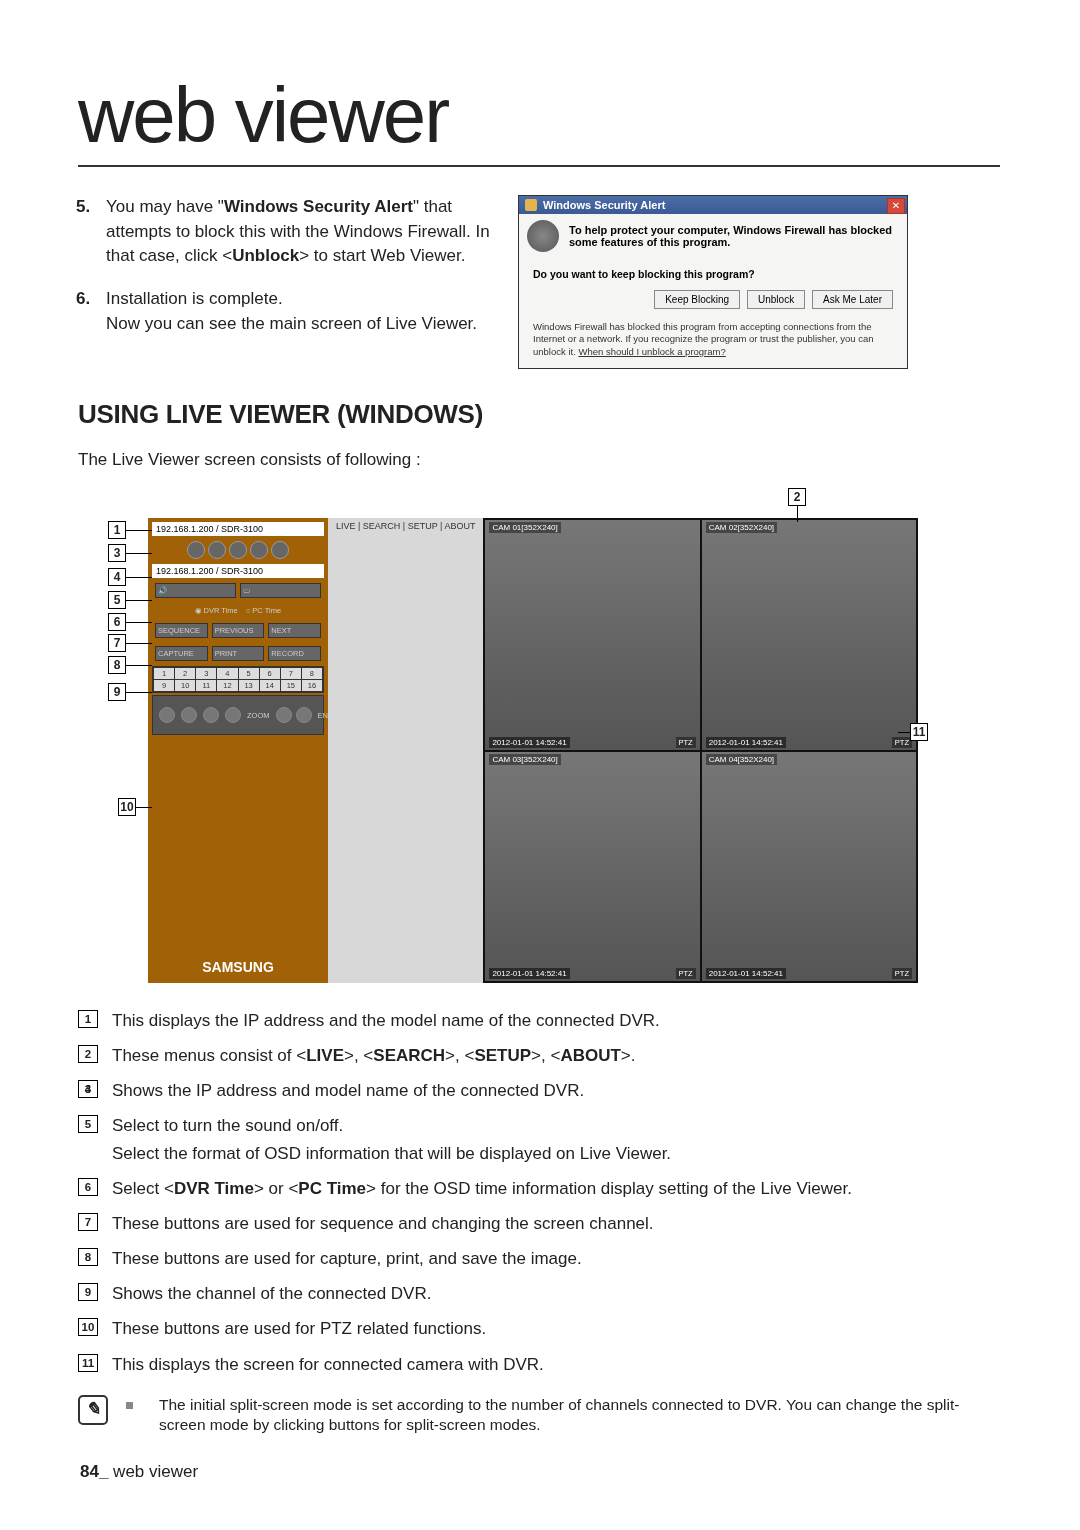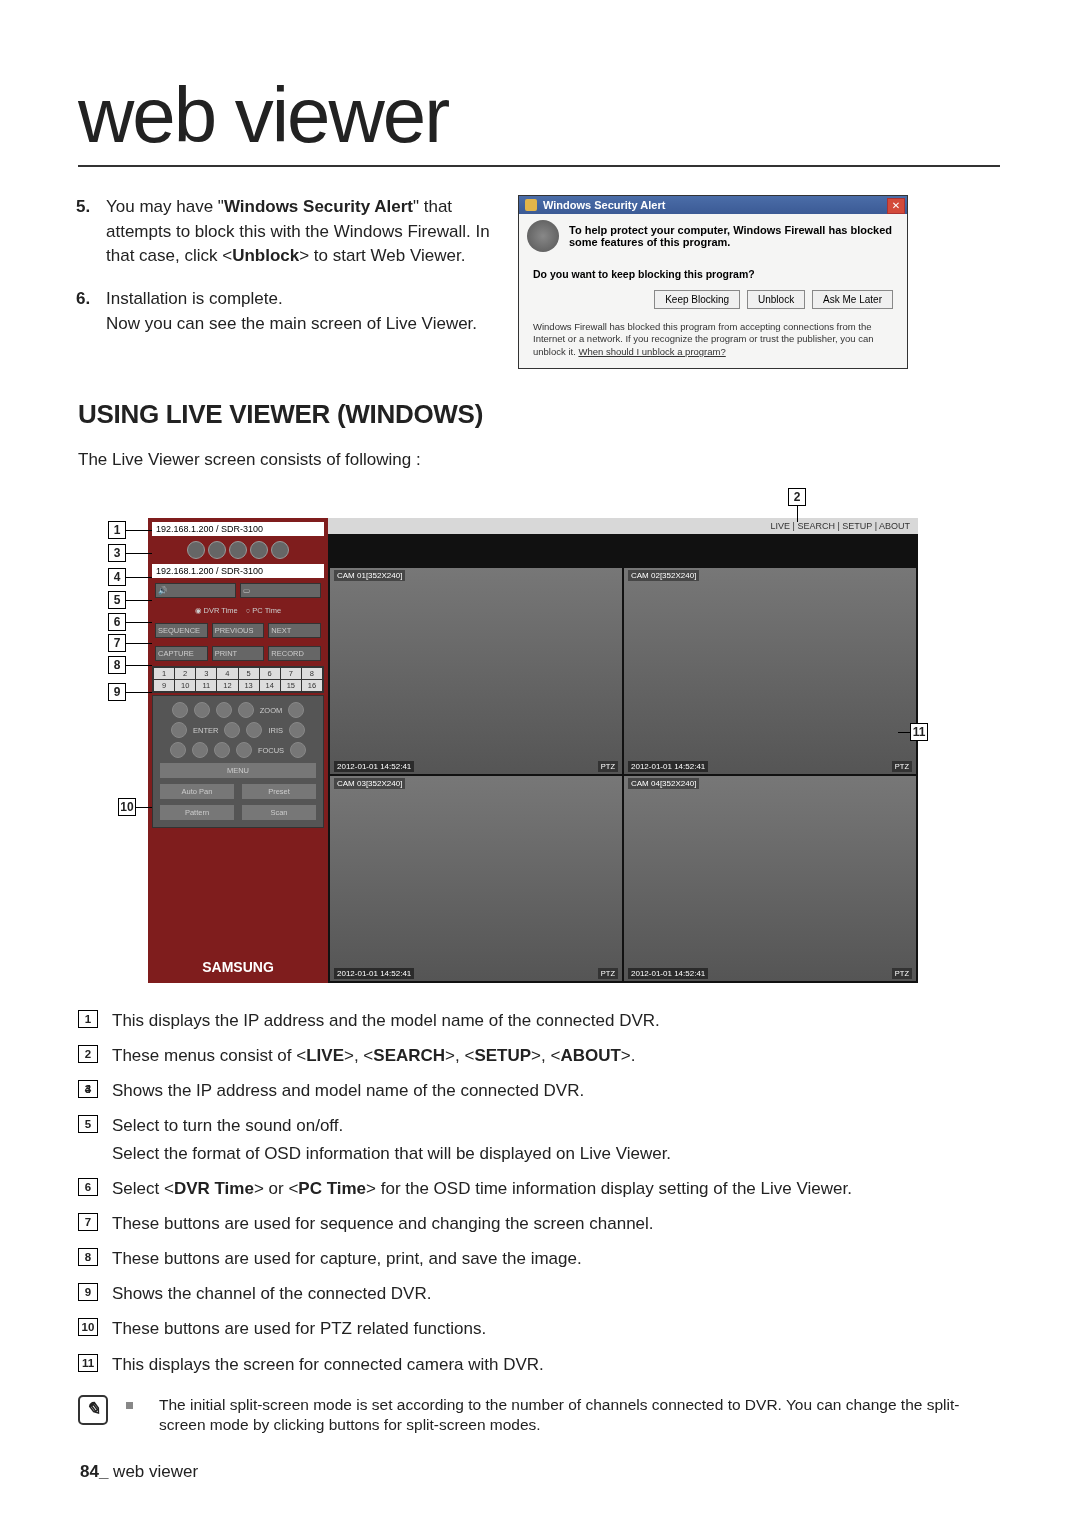"192.168.1.200 / SDR-3100" .lv-sidebar { background: #7f1d1d -> #a16207 }
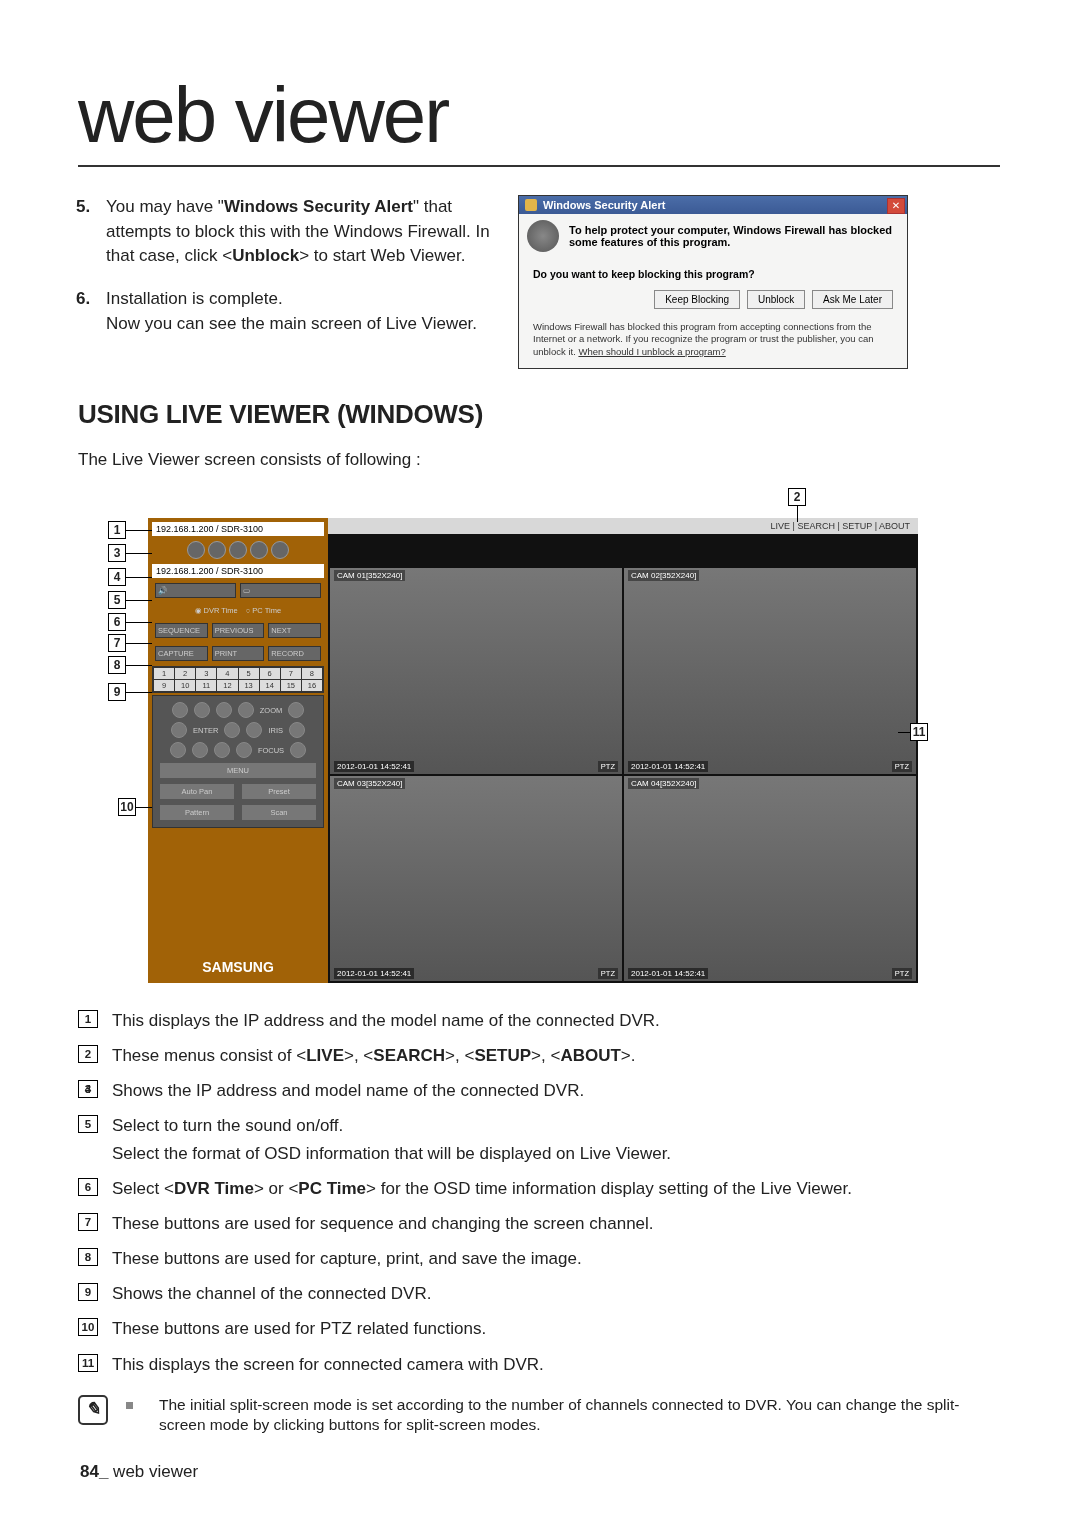"LIVE | SEARCH | SETUP" .lv-main { flex-direction: column -> row; gap: 32px -> none }
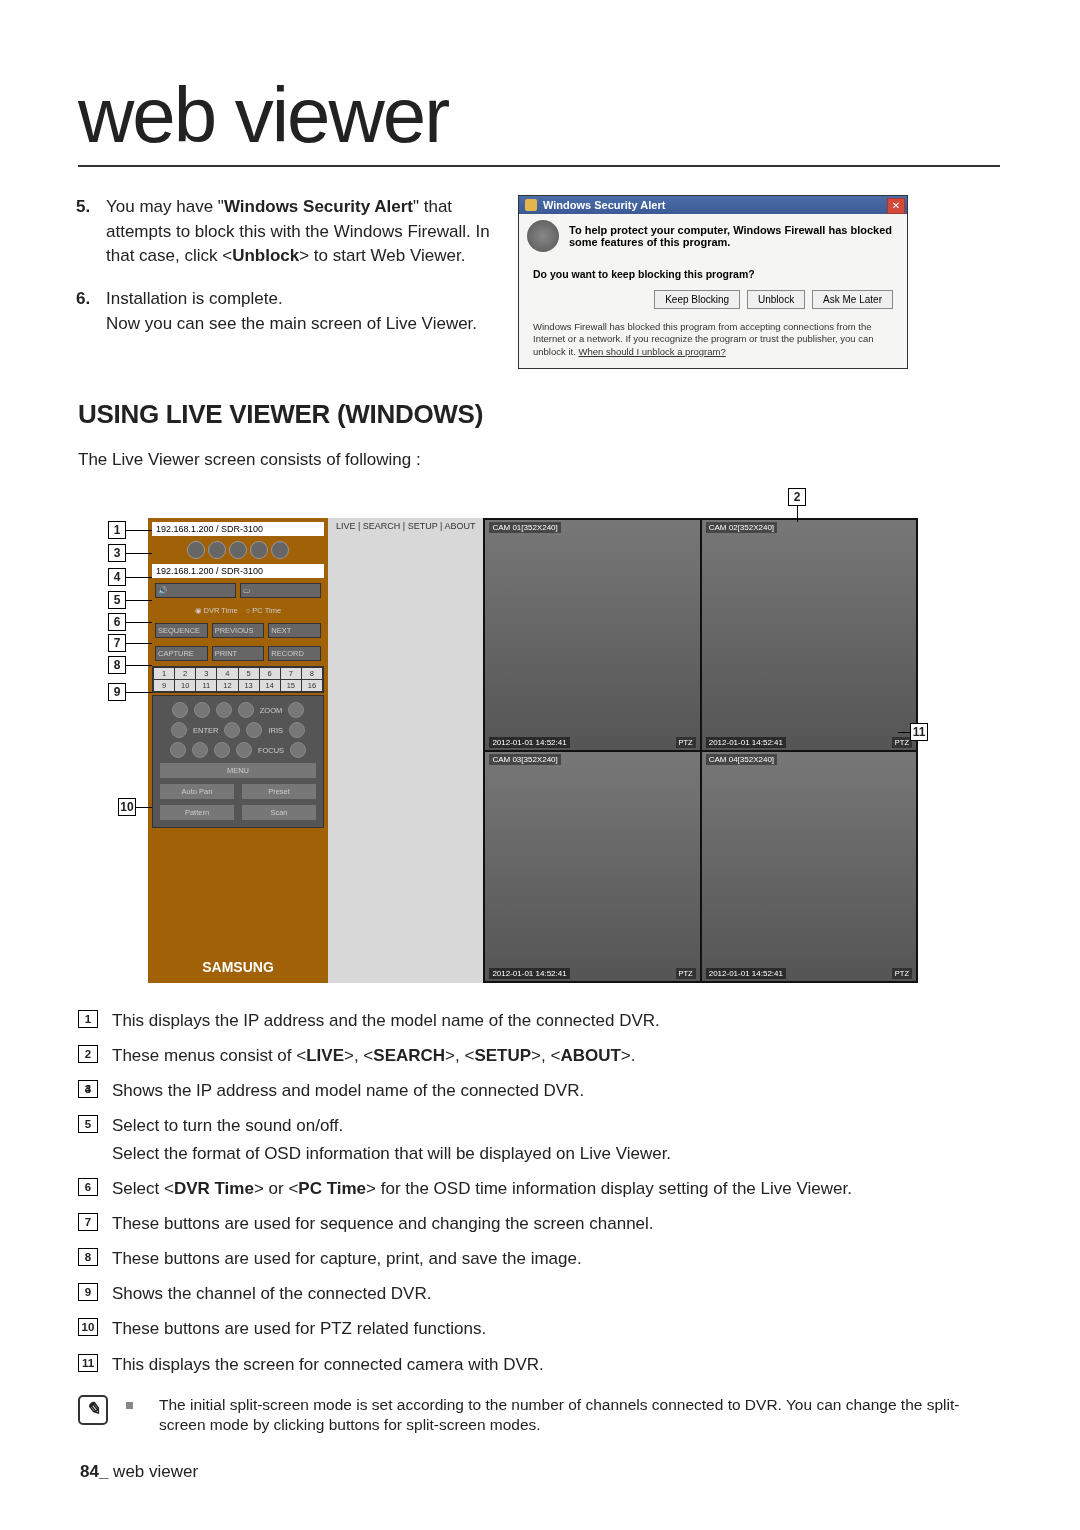"ZOOM" .ptz-block { flex-direction: column -> row }
